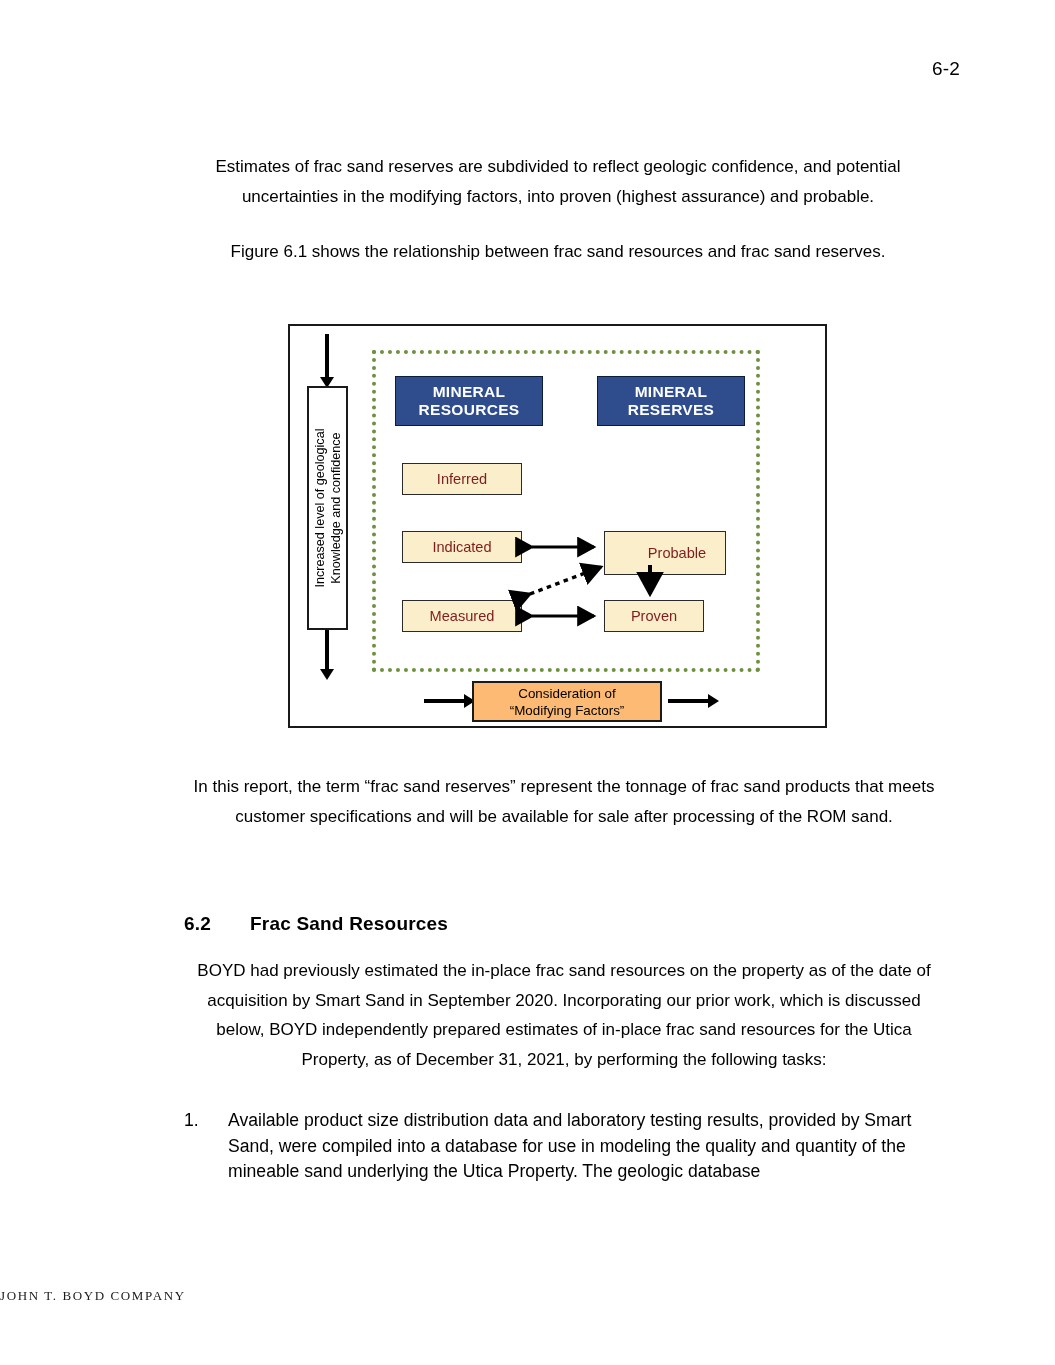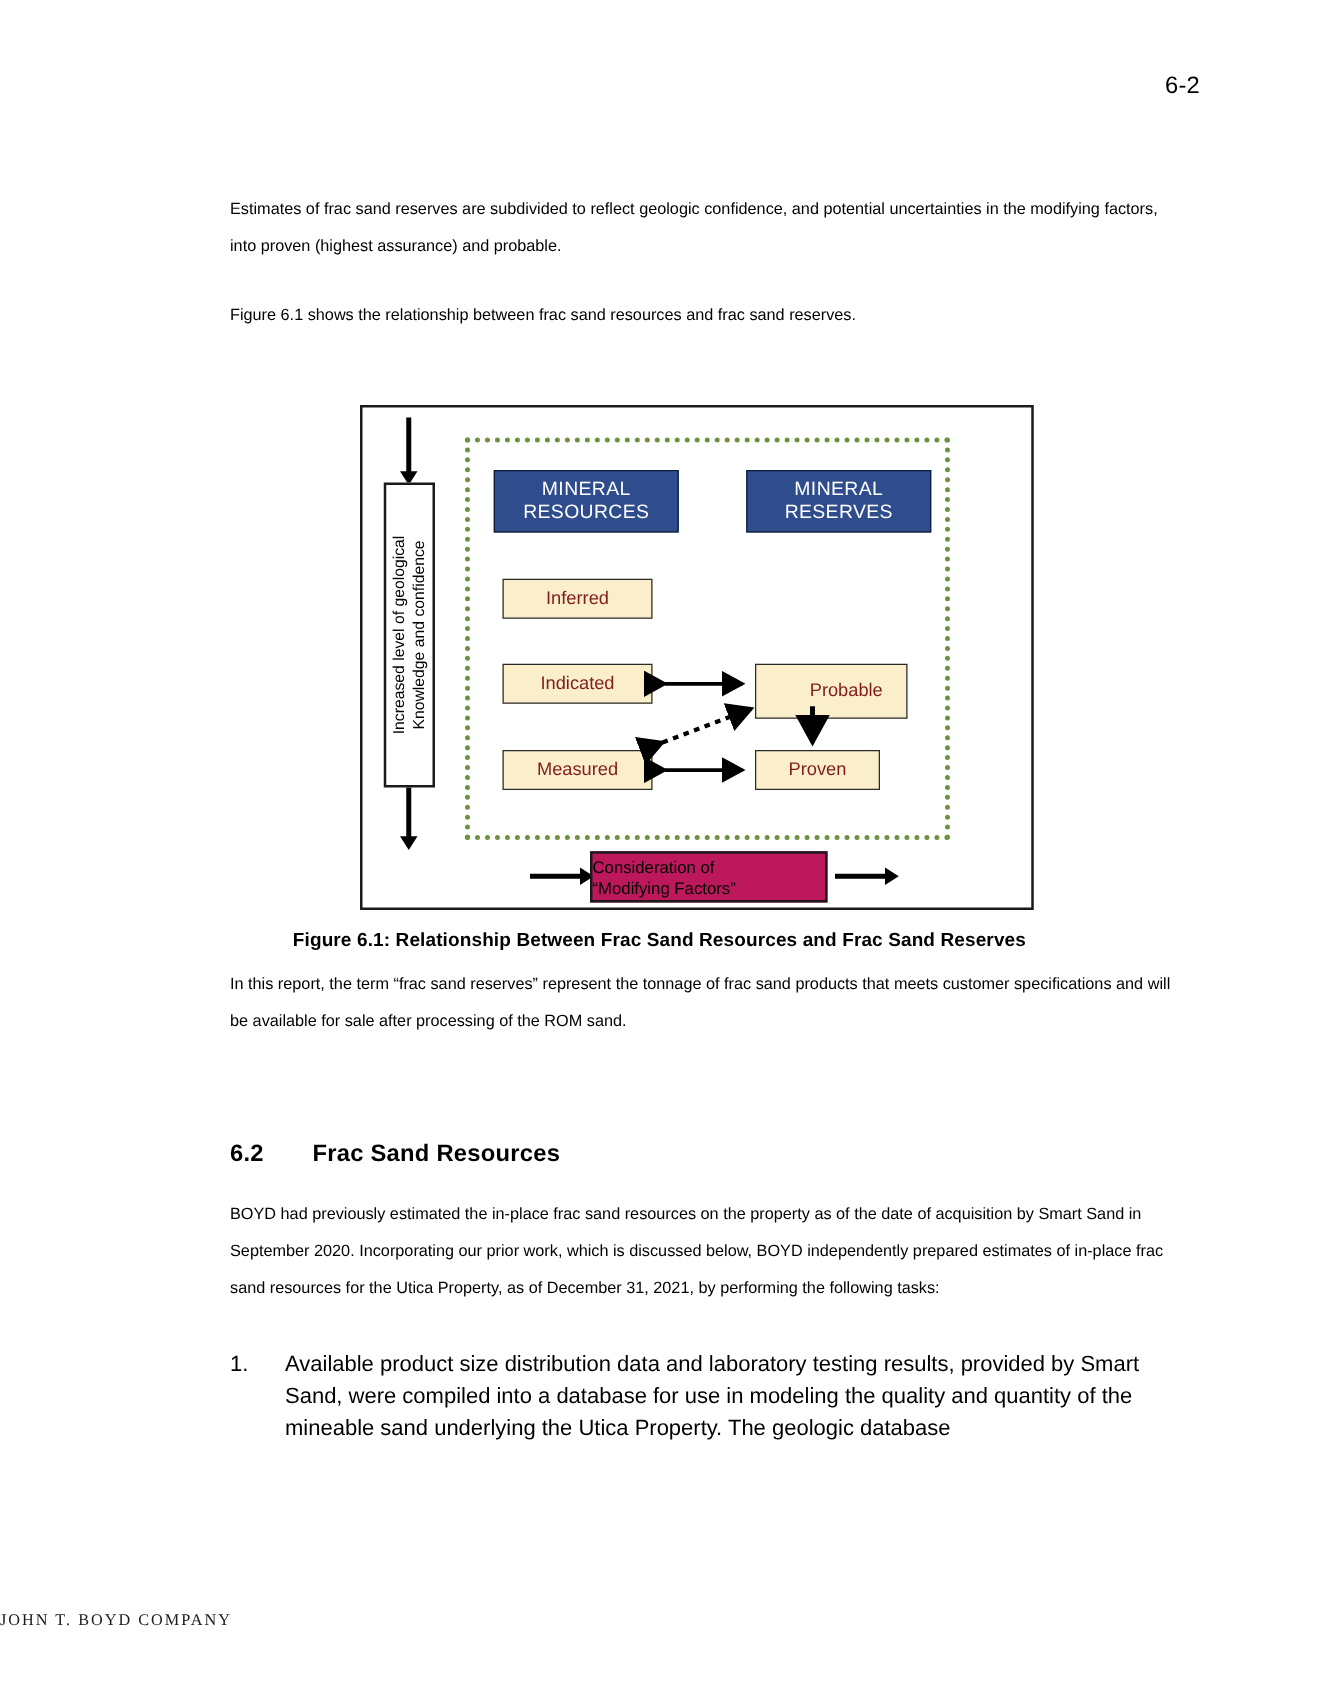"Estimates of frac sand reserves" p.body { font-size: 13px -> 17px; text-align: left -> center }
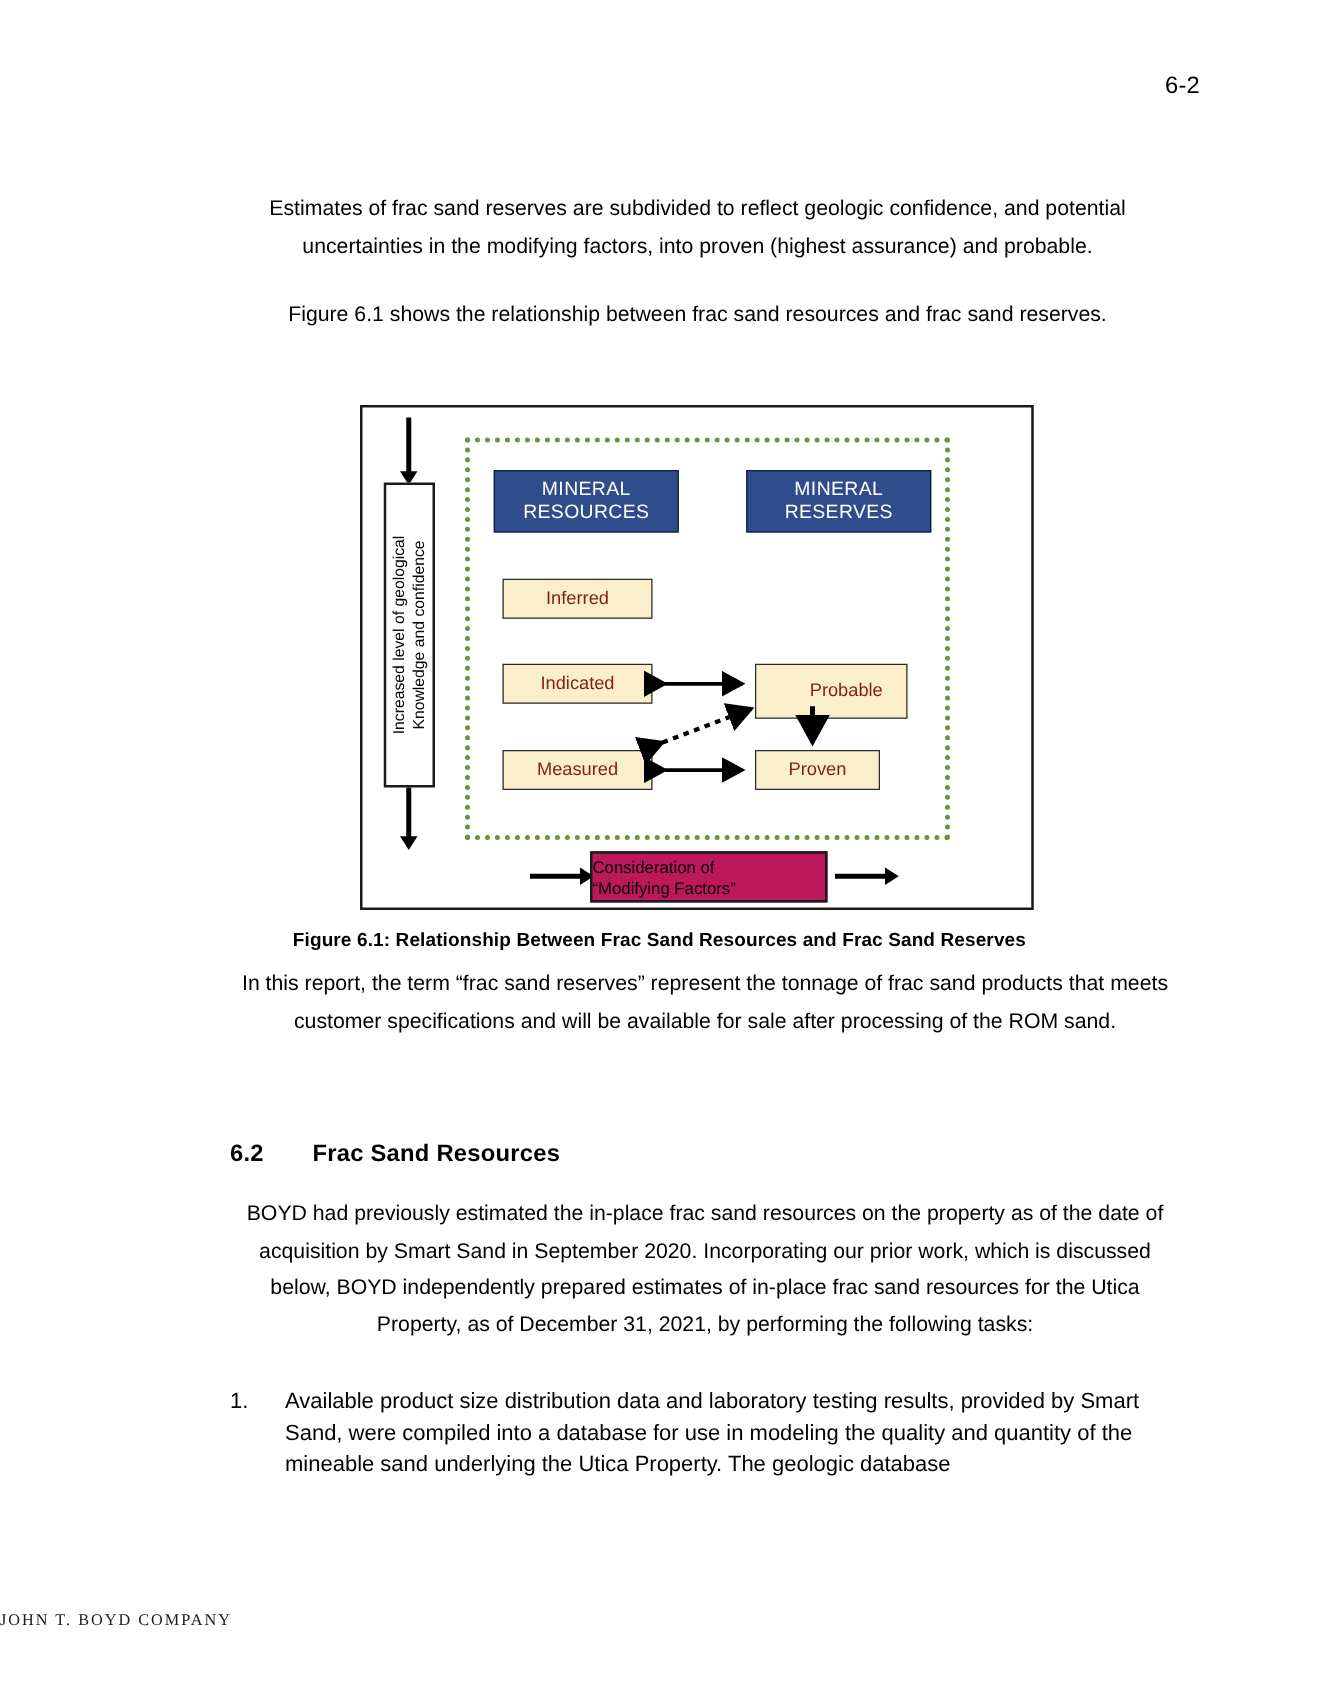"MINERAL" .hdr-box { font-weight: normal -> bold }
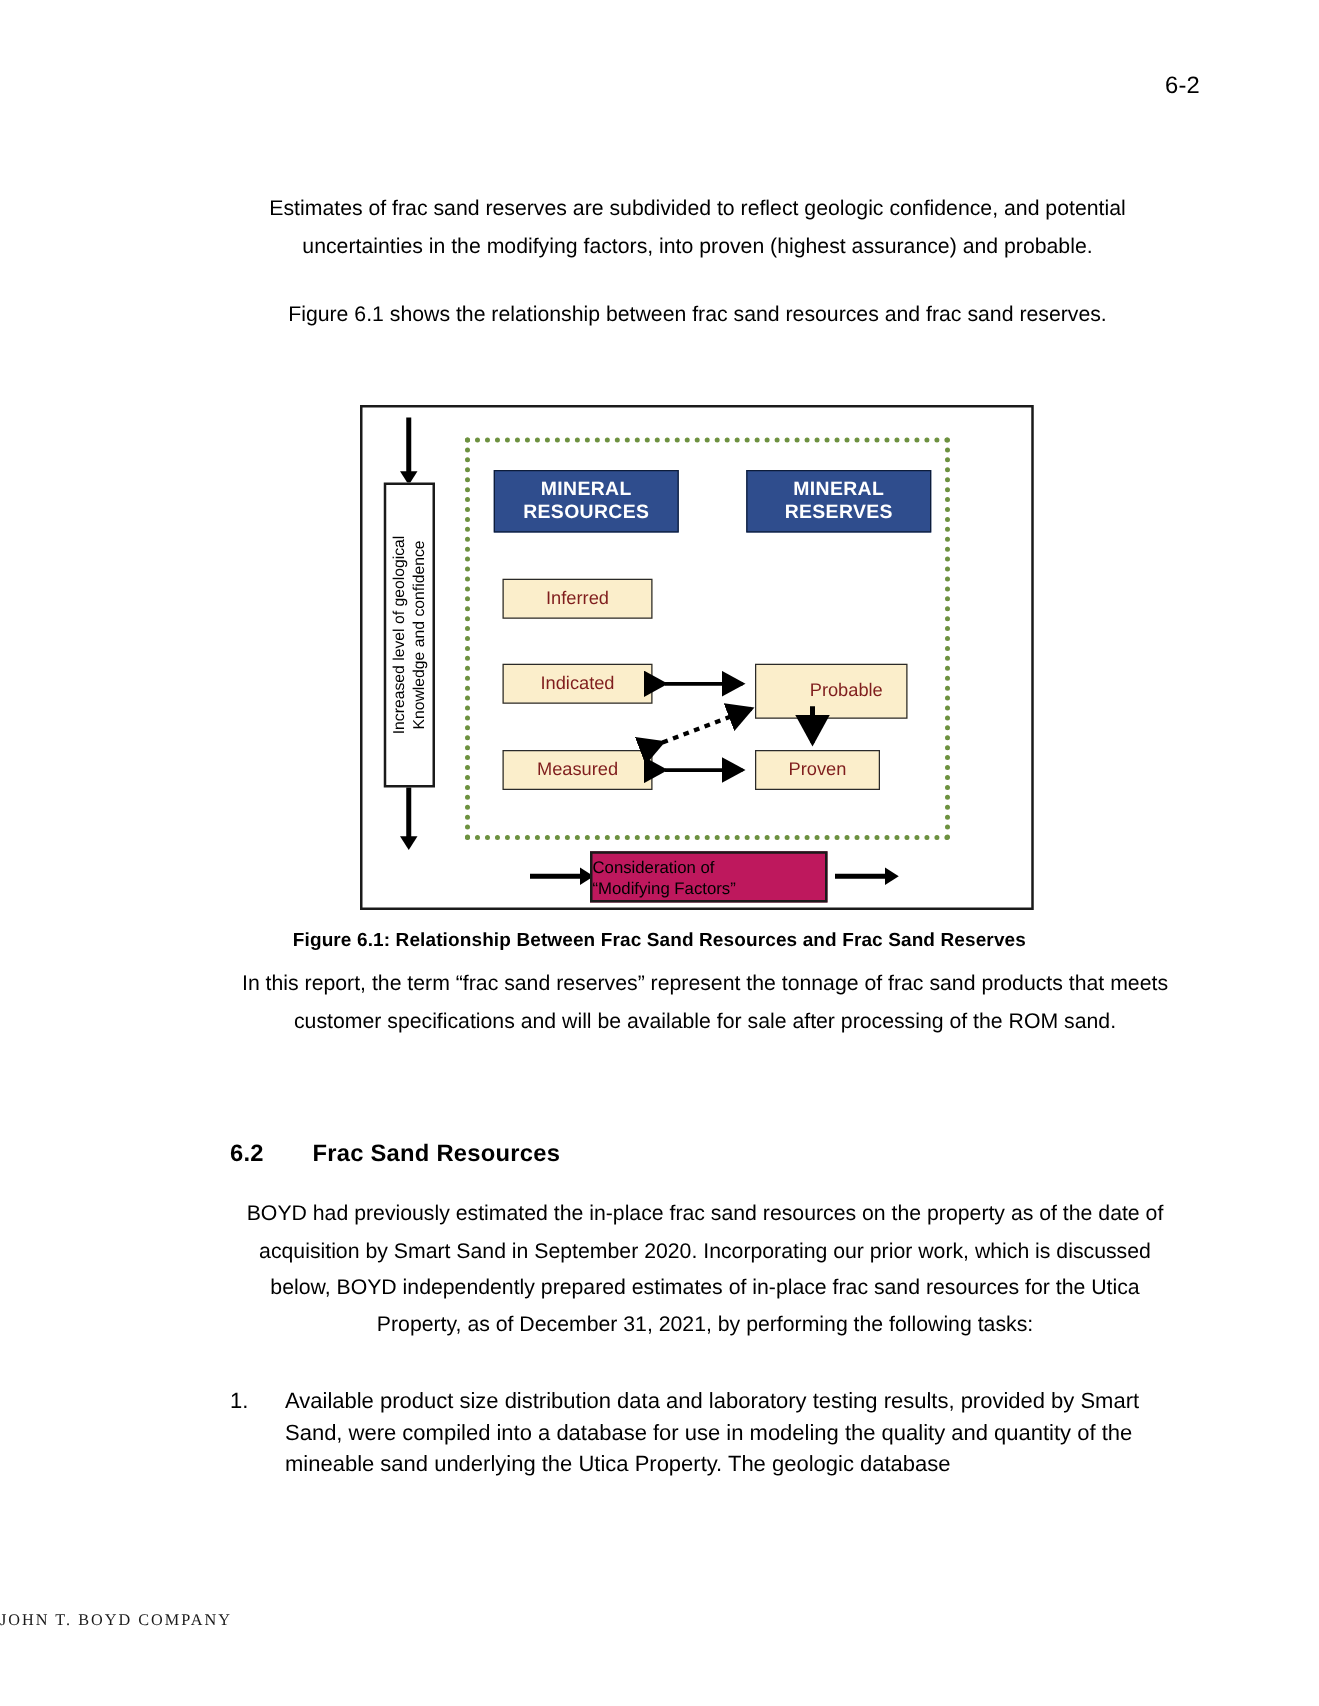"Consideration of" .mod-box { align-items: flex-start -> center; background: #be185d -> #fdba74 }
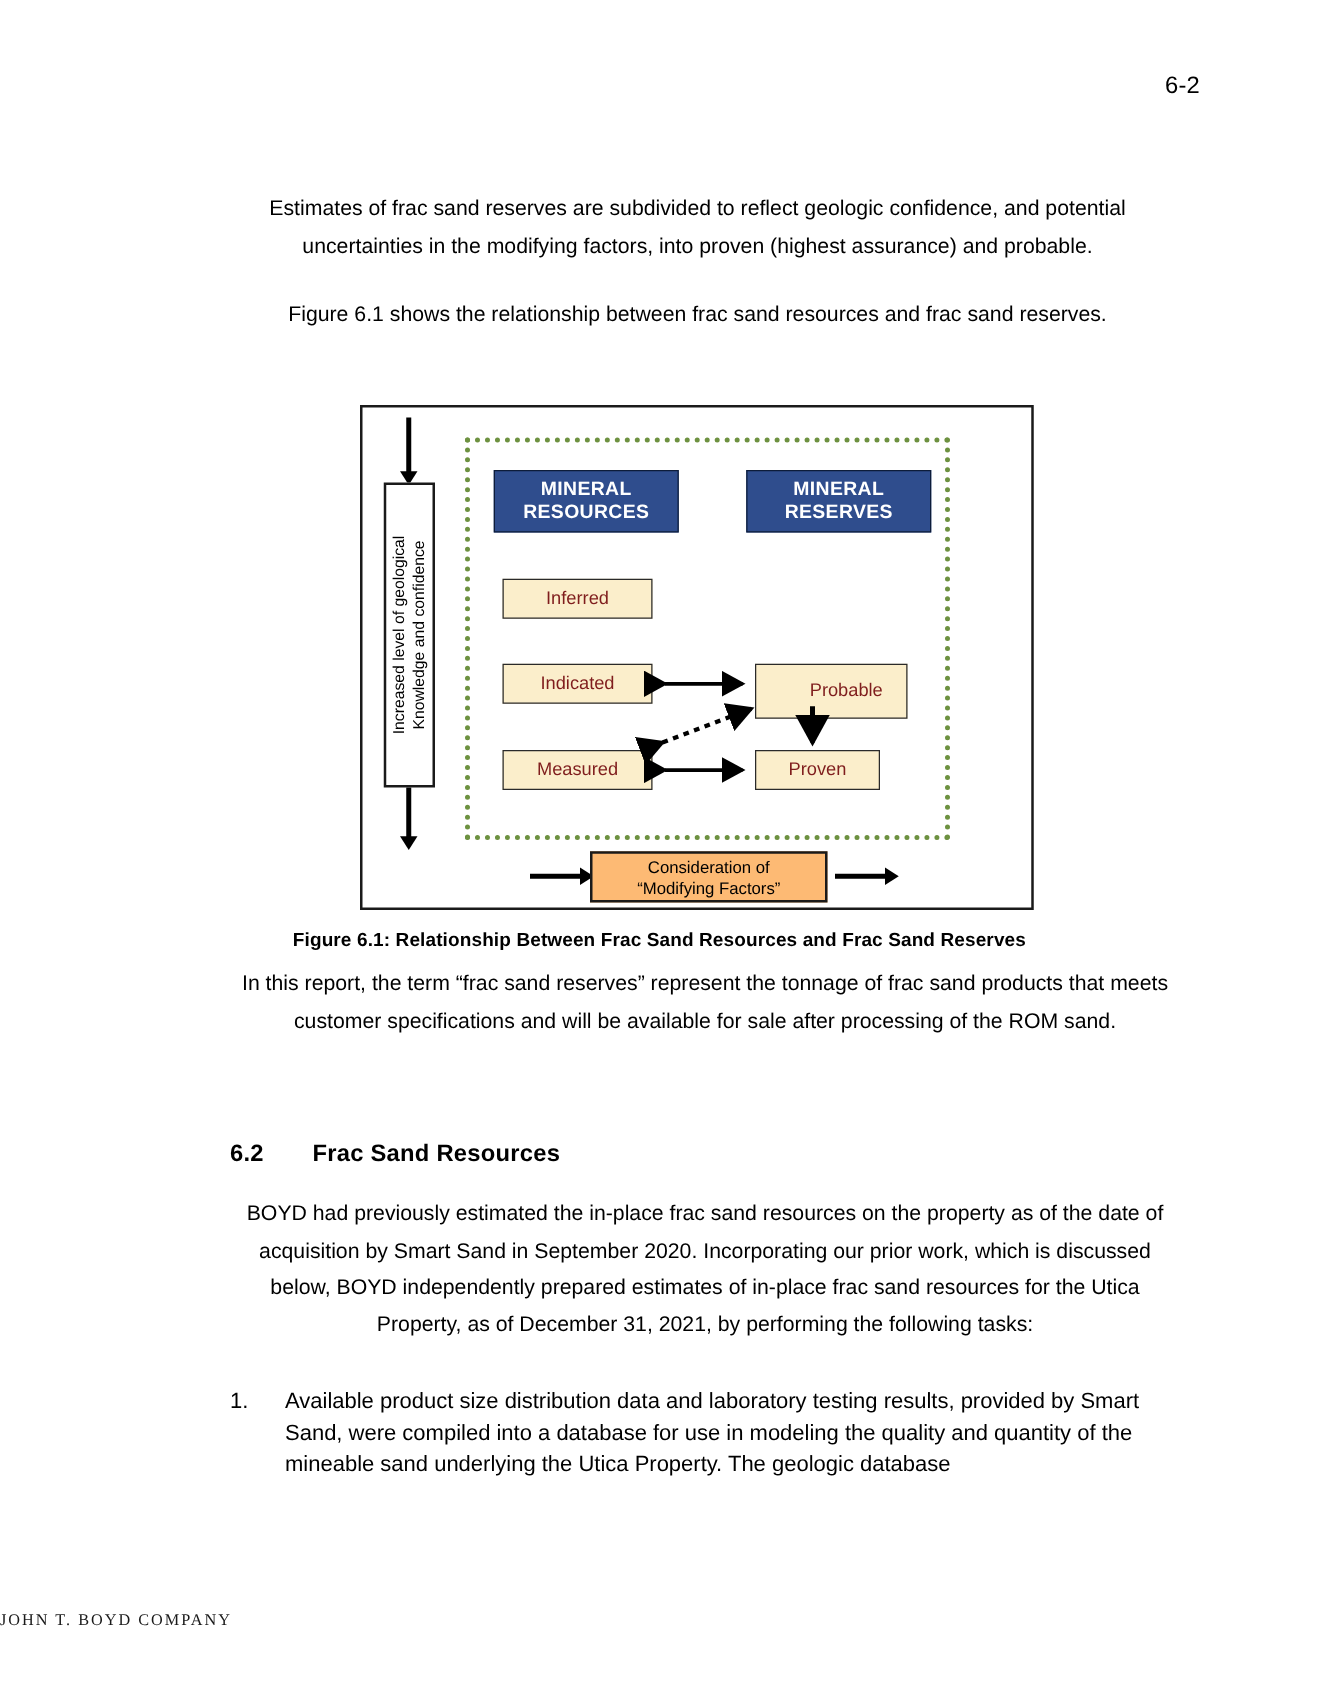"Figure 6.1: Relationship Between Frac" div.caption { html: <div>Figure 6.1: Relationship Between Frac Sand Resources and Frac Sand Reserves</div> -> none }
